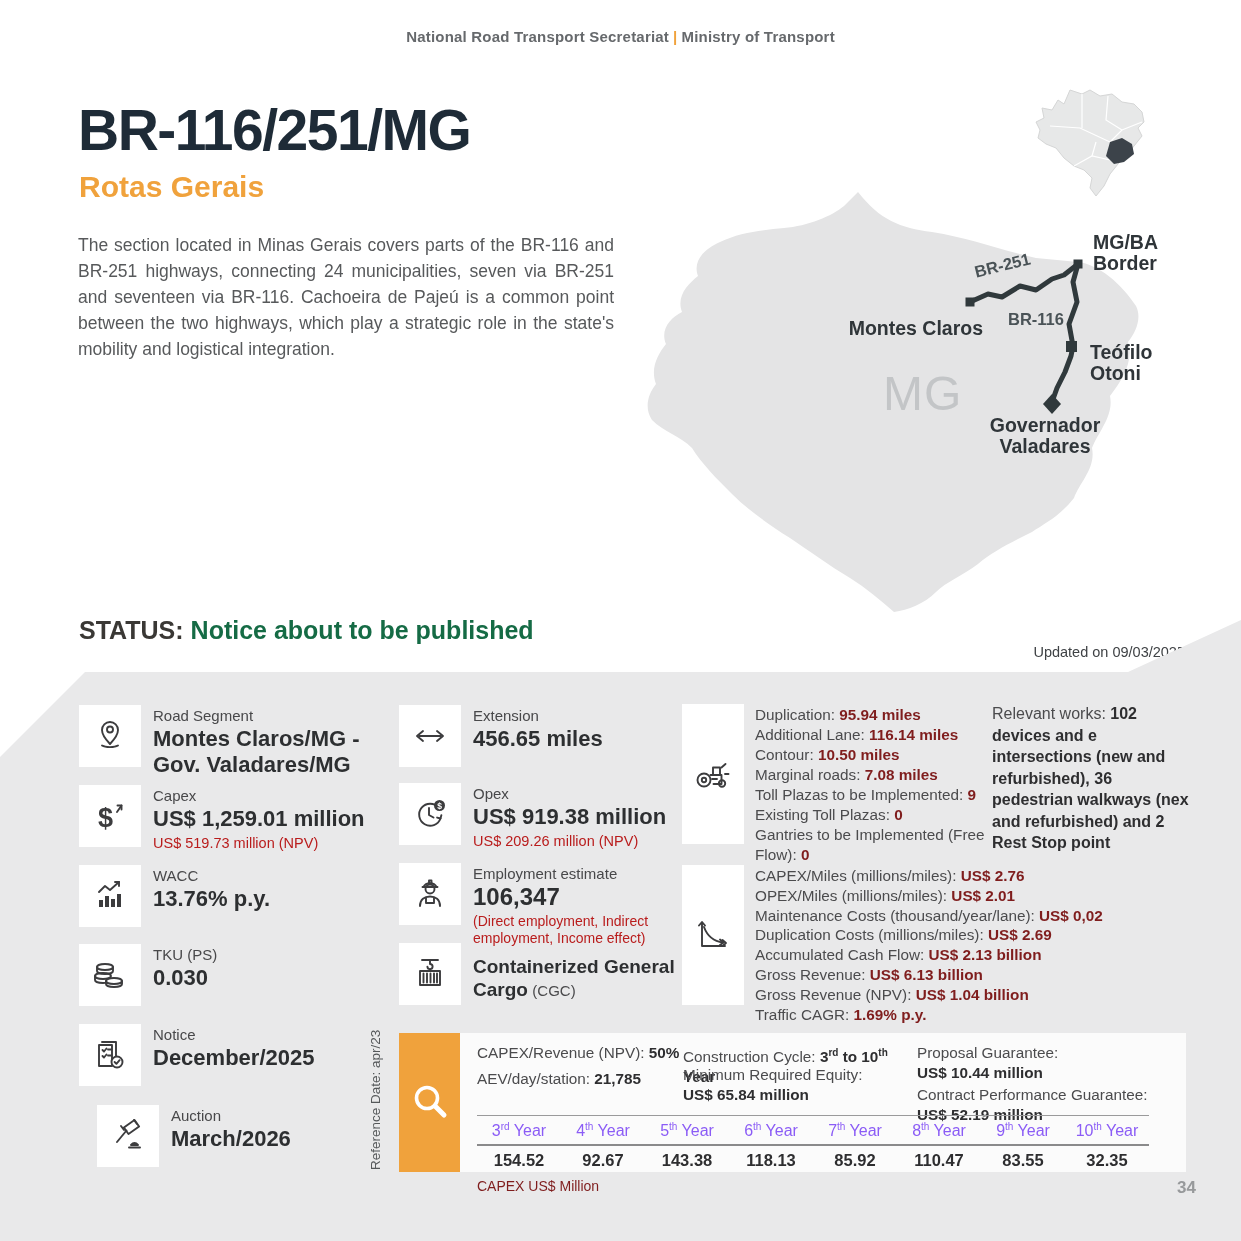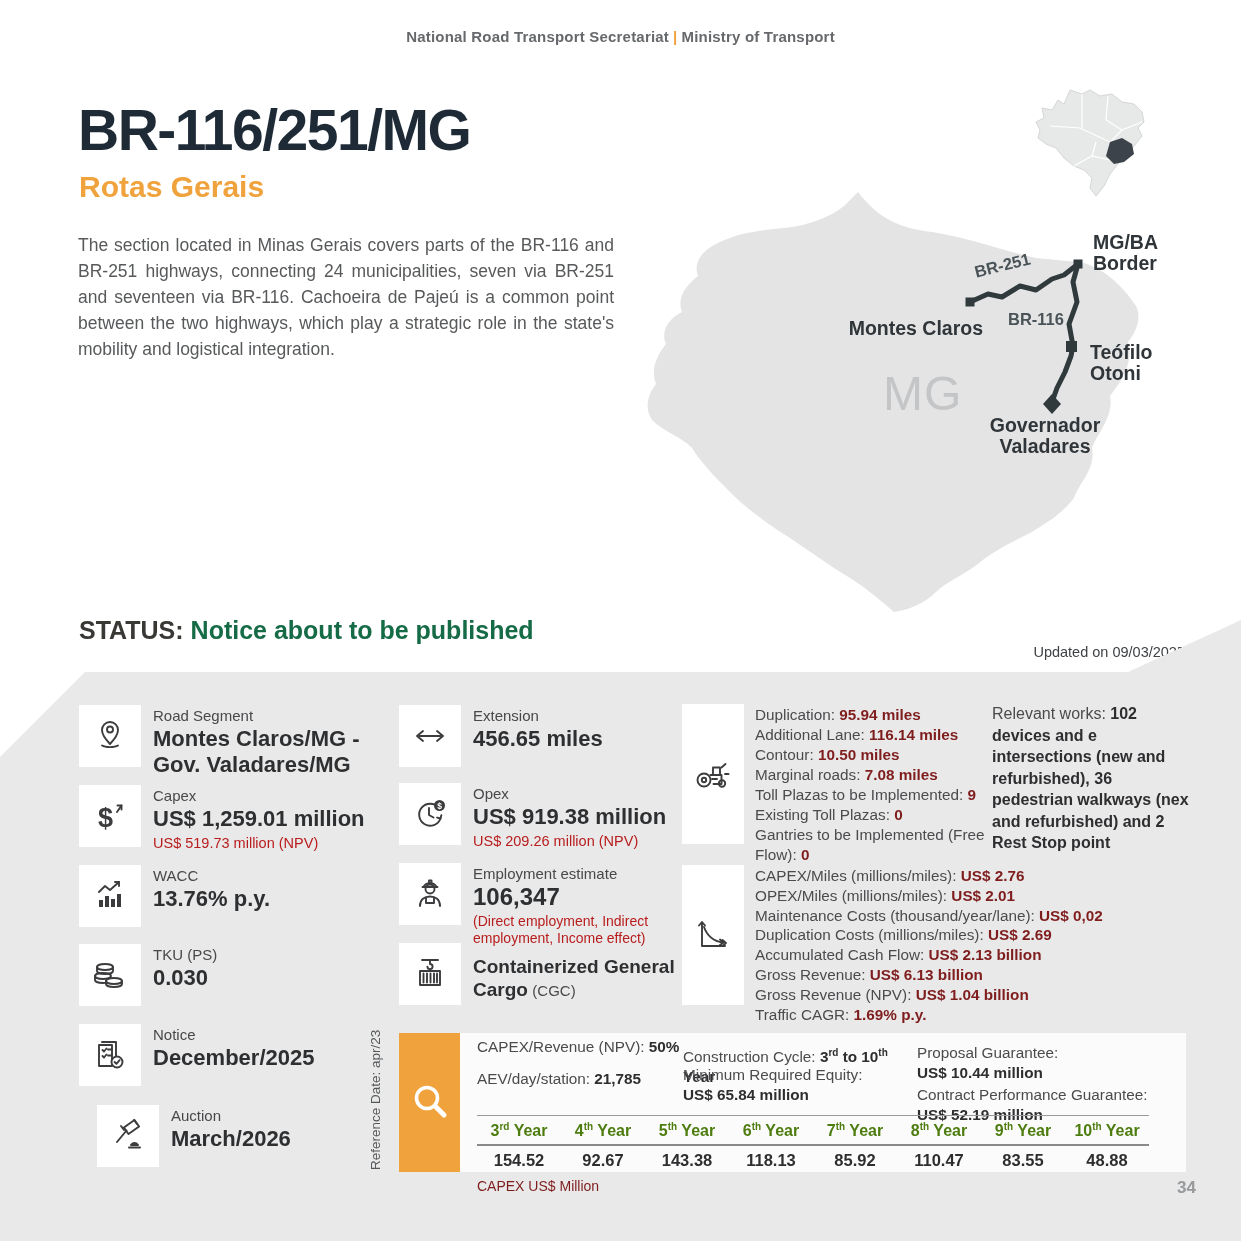"CAPEX/Revenue (NPV): 50%" div.bp-text { top: 4px -> 10px }
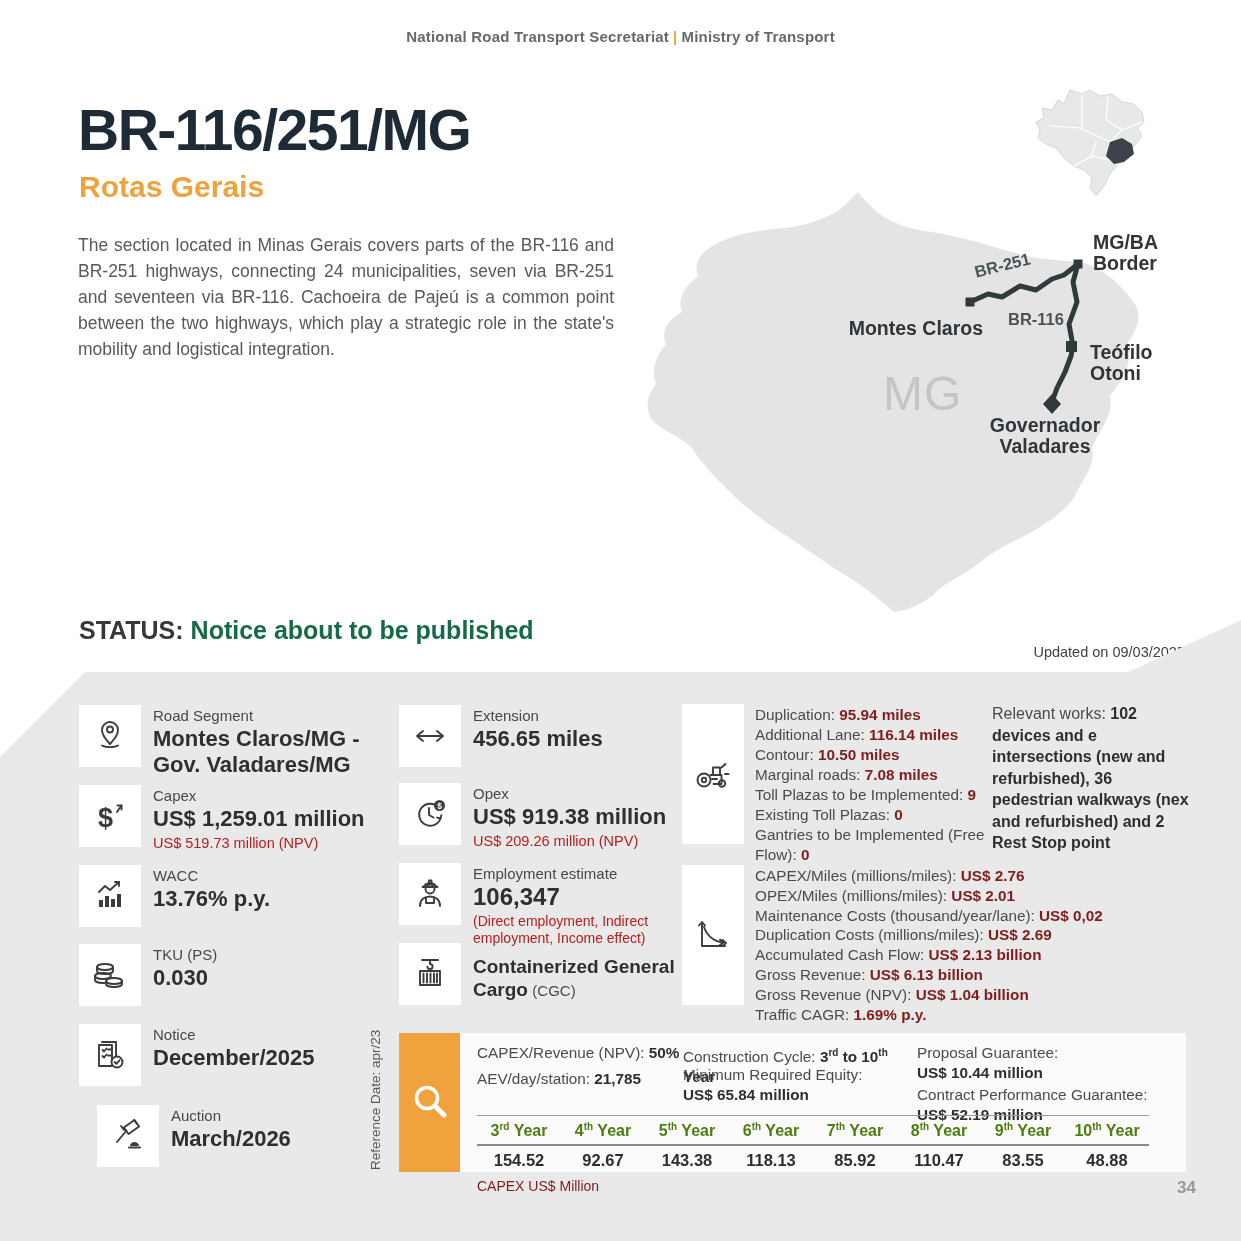"3rd Year" .yr-cell { color: #4d7c0f -> #8b5cf6; font-weight: bold -> none }
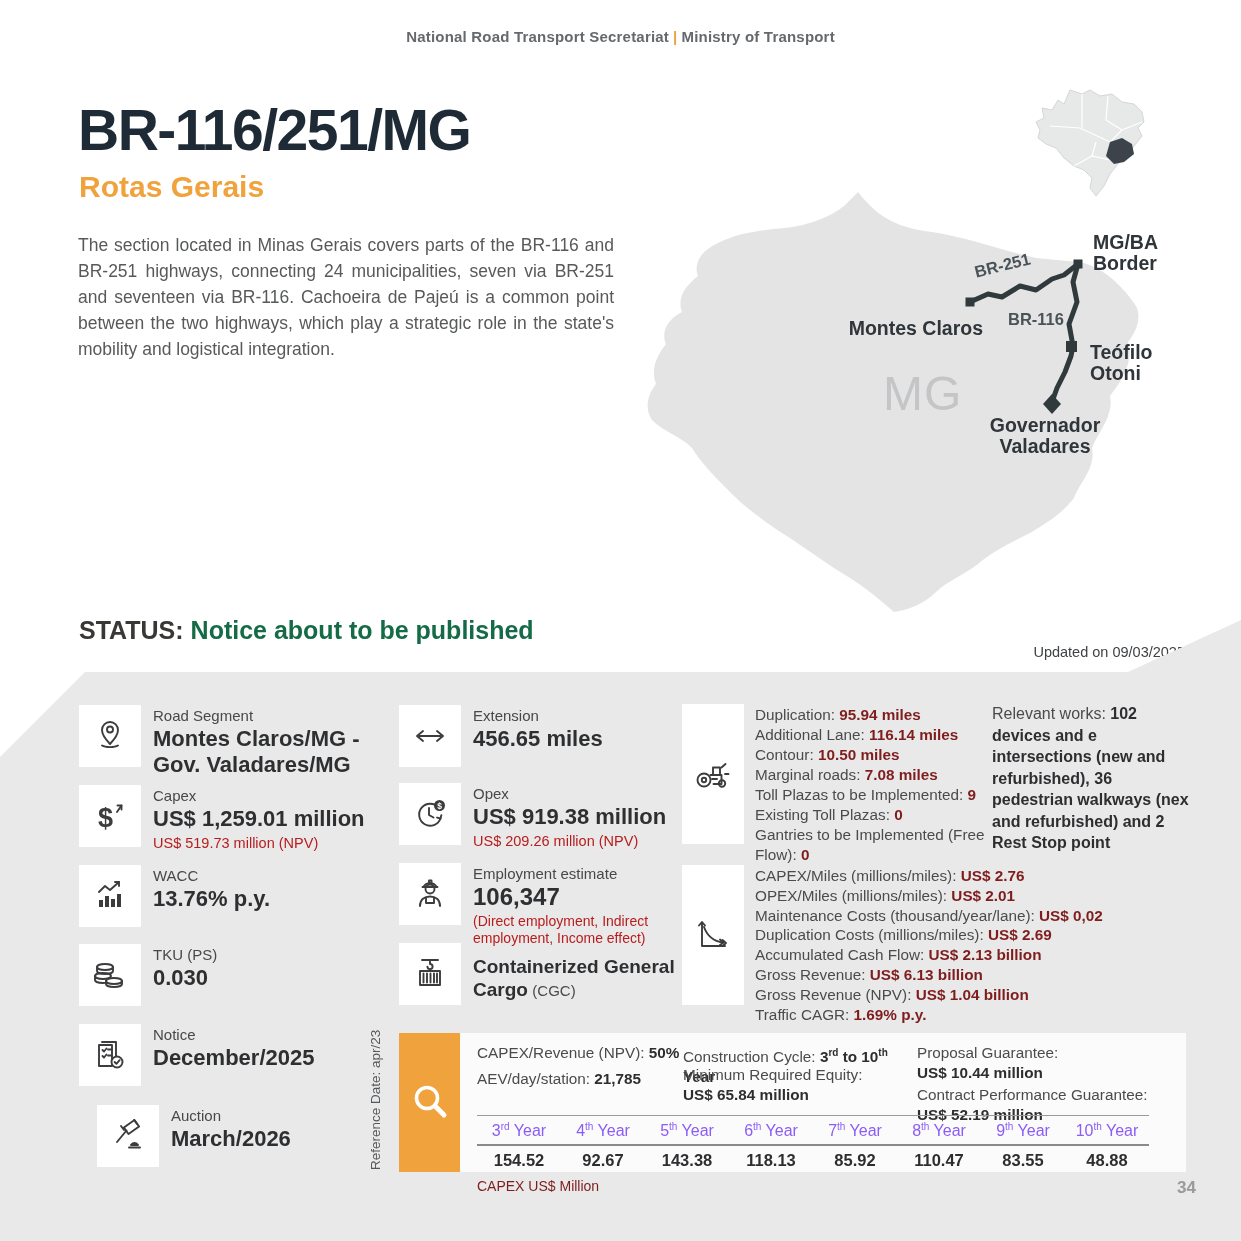"48.88" div.yr-cell { text: 48.88 -> 32.35 }
